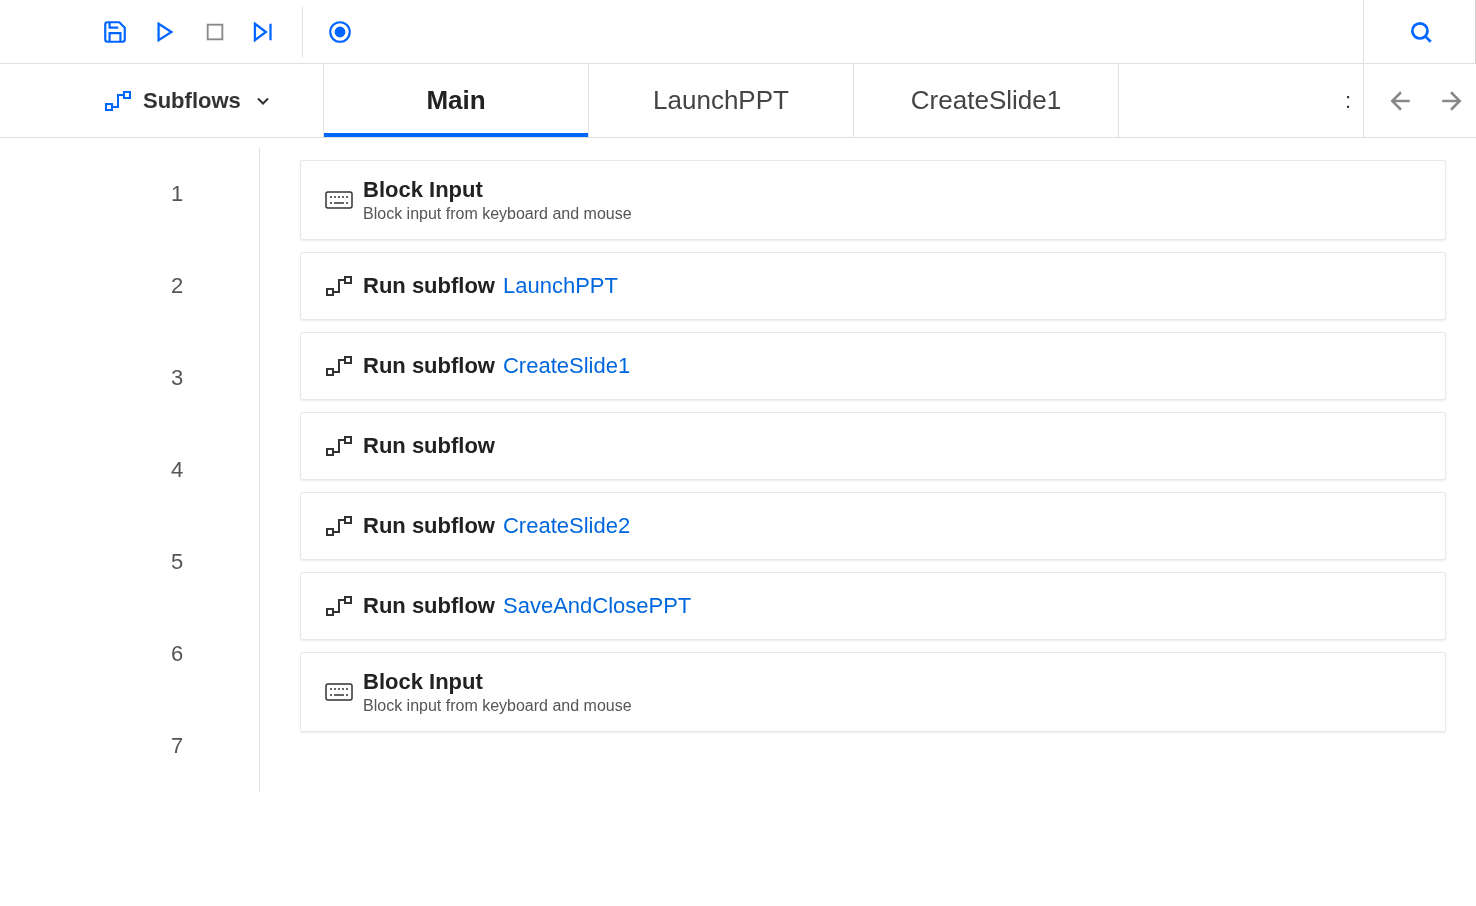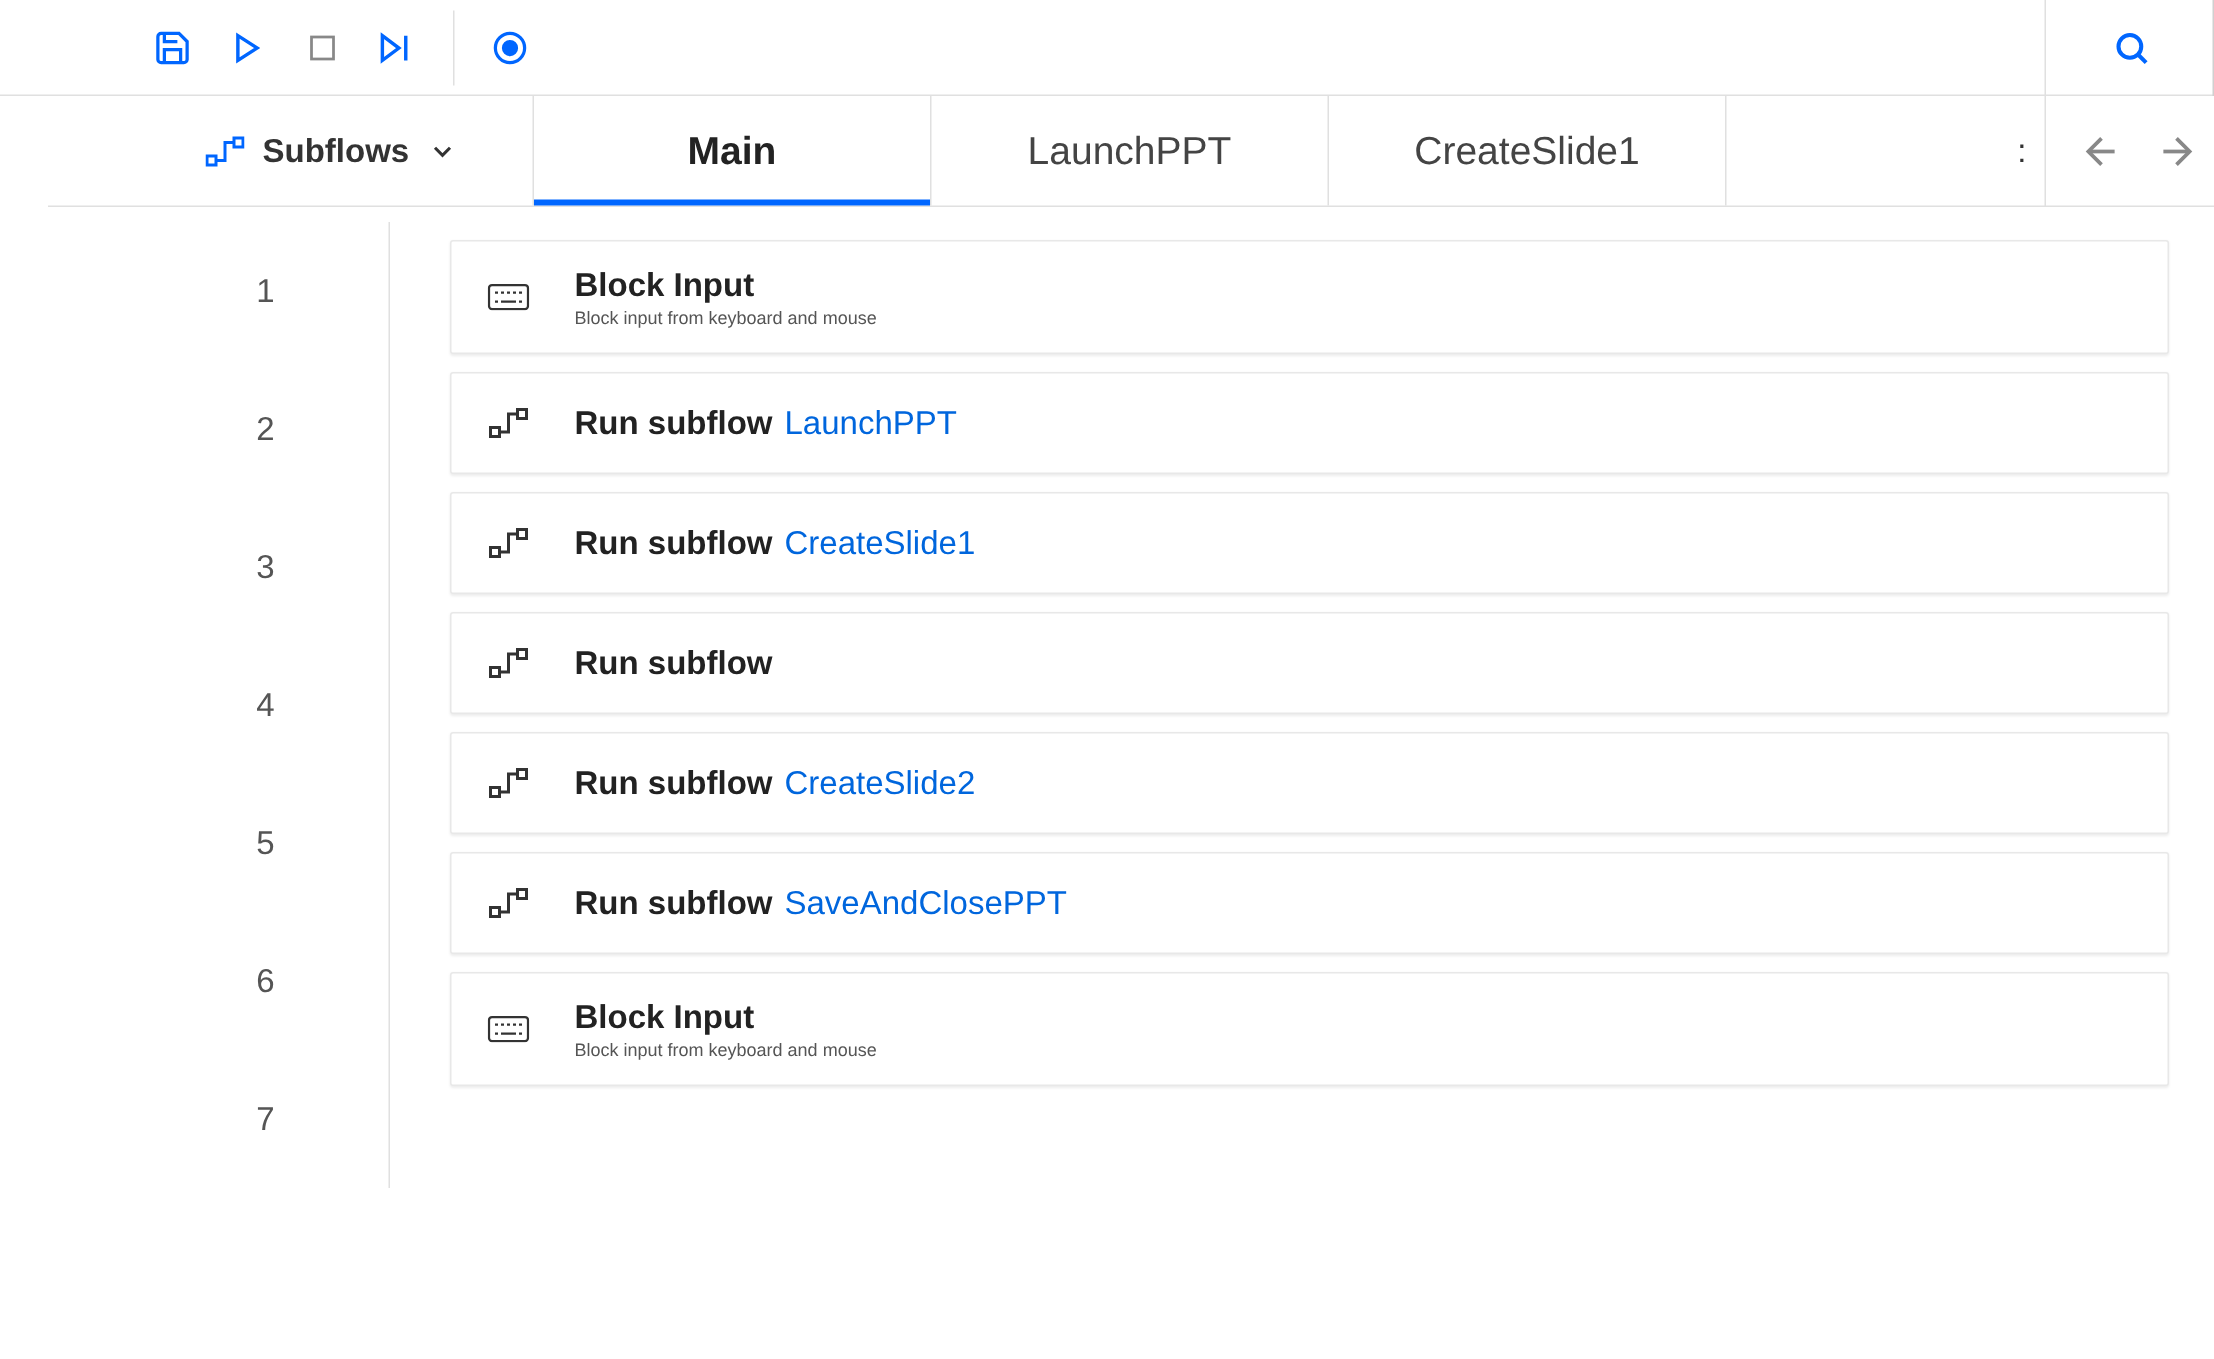"Subflows" .tab-bar { margin-left: 32px -> none }
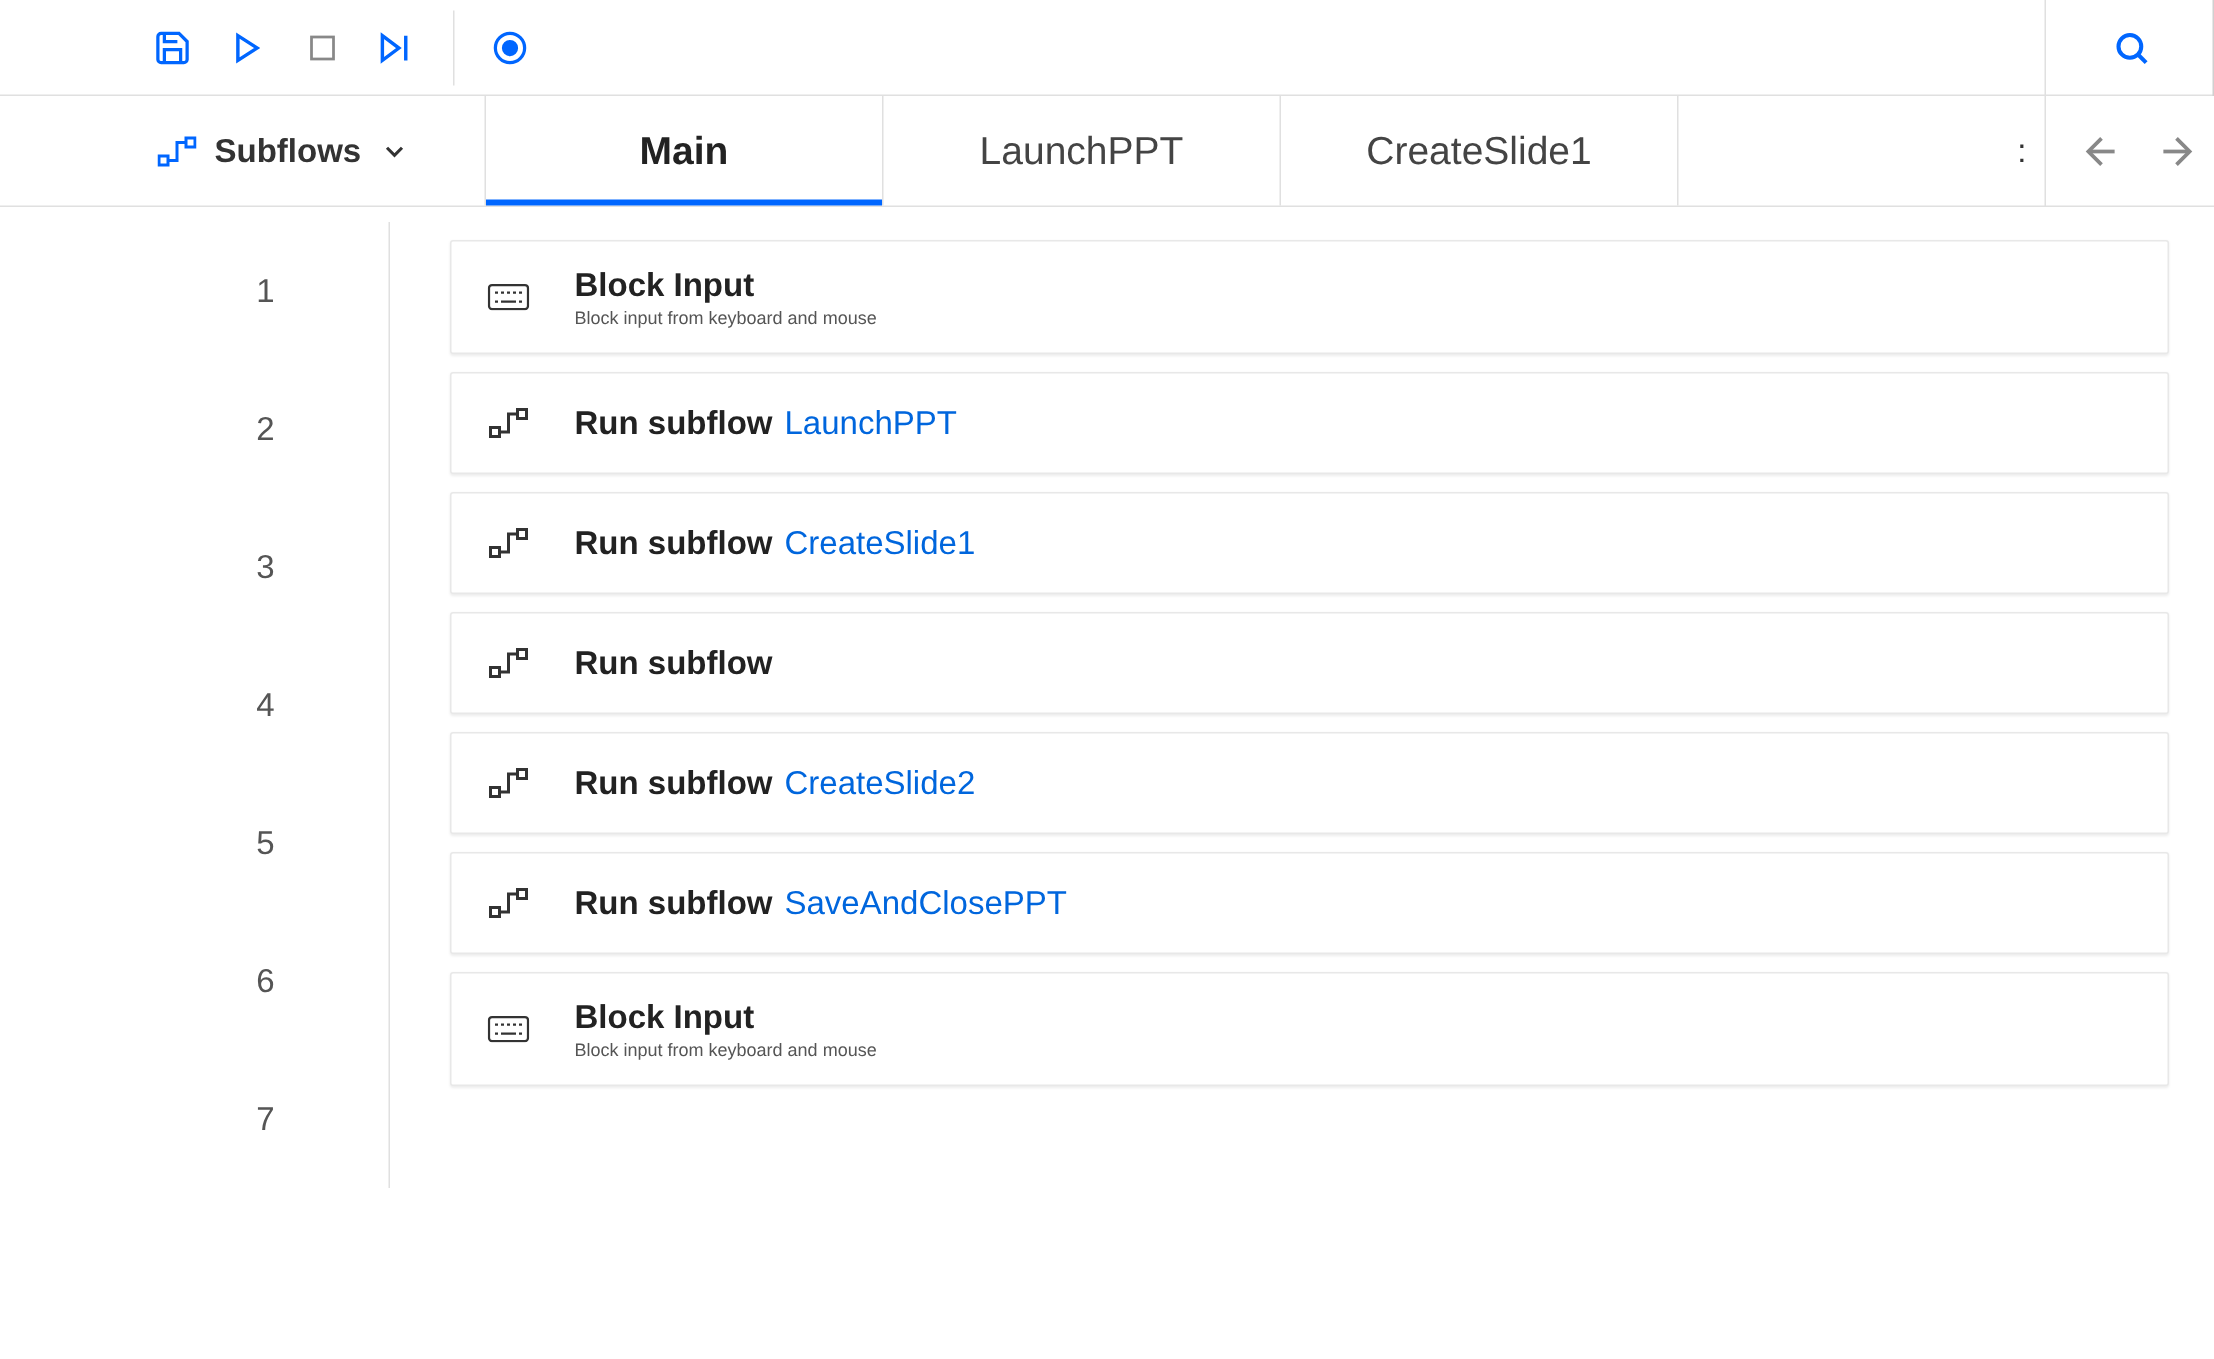"Block Input" .action-card { gap: 28px -> 8px }
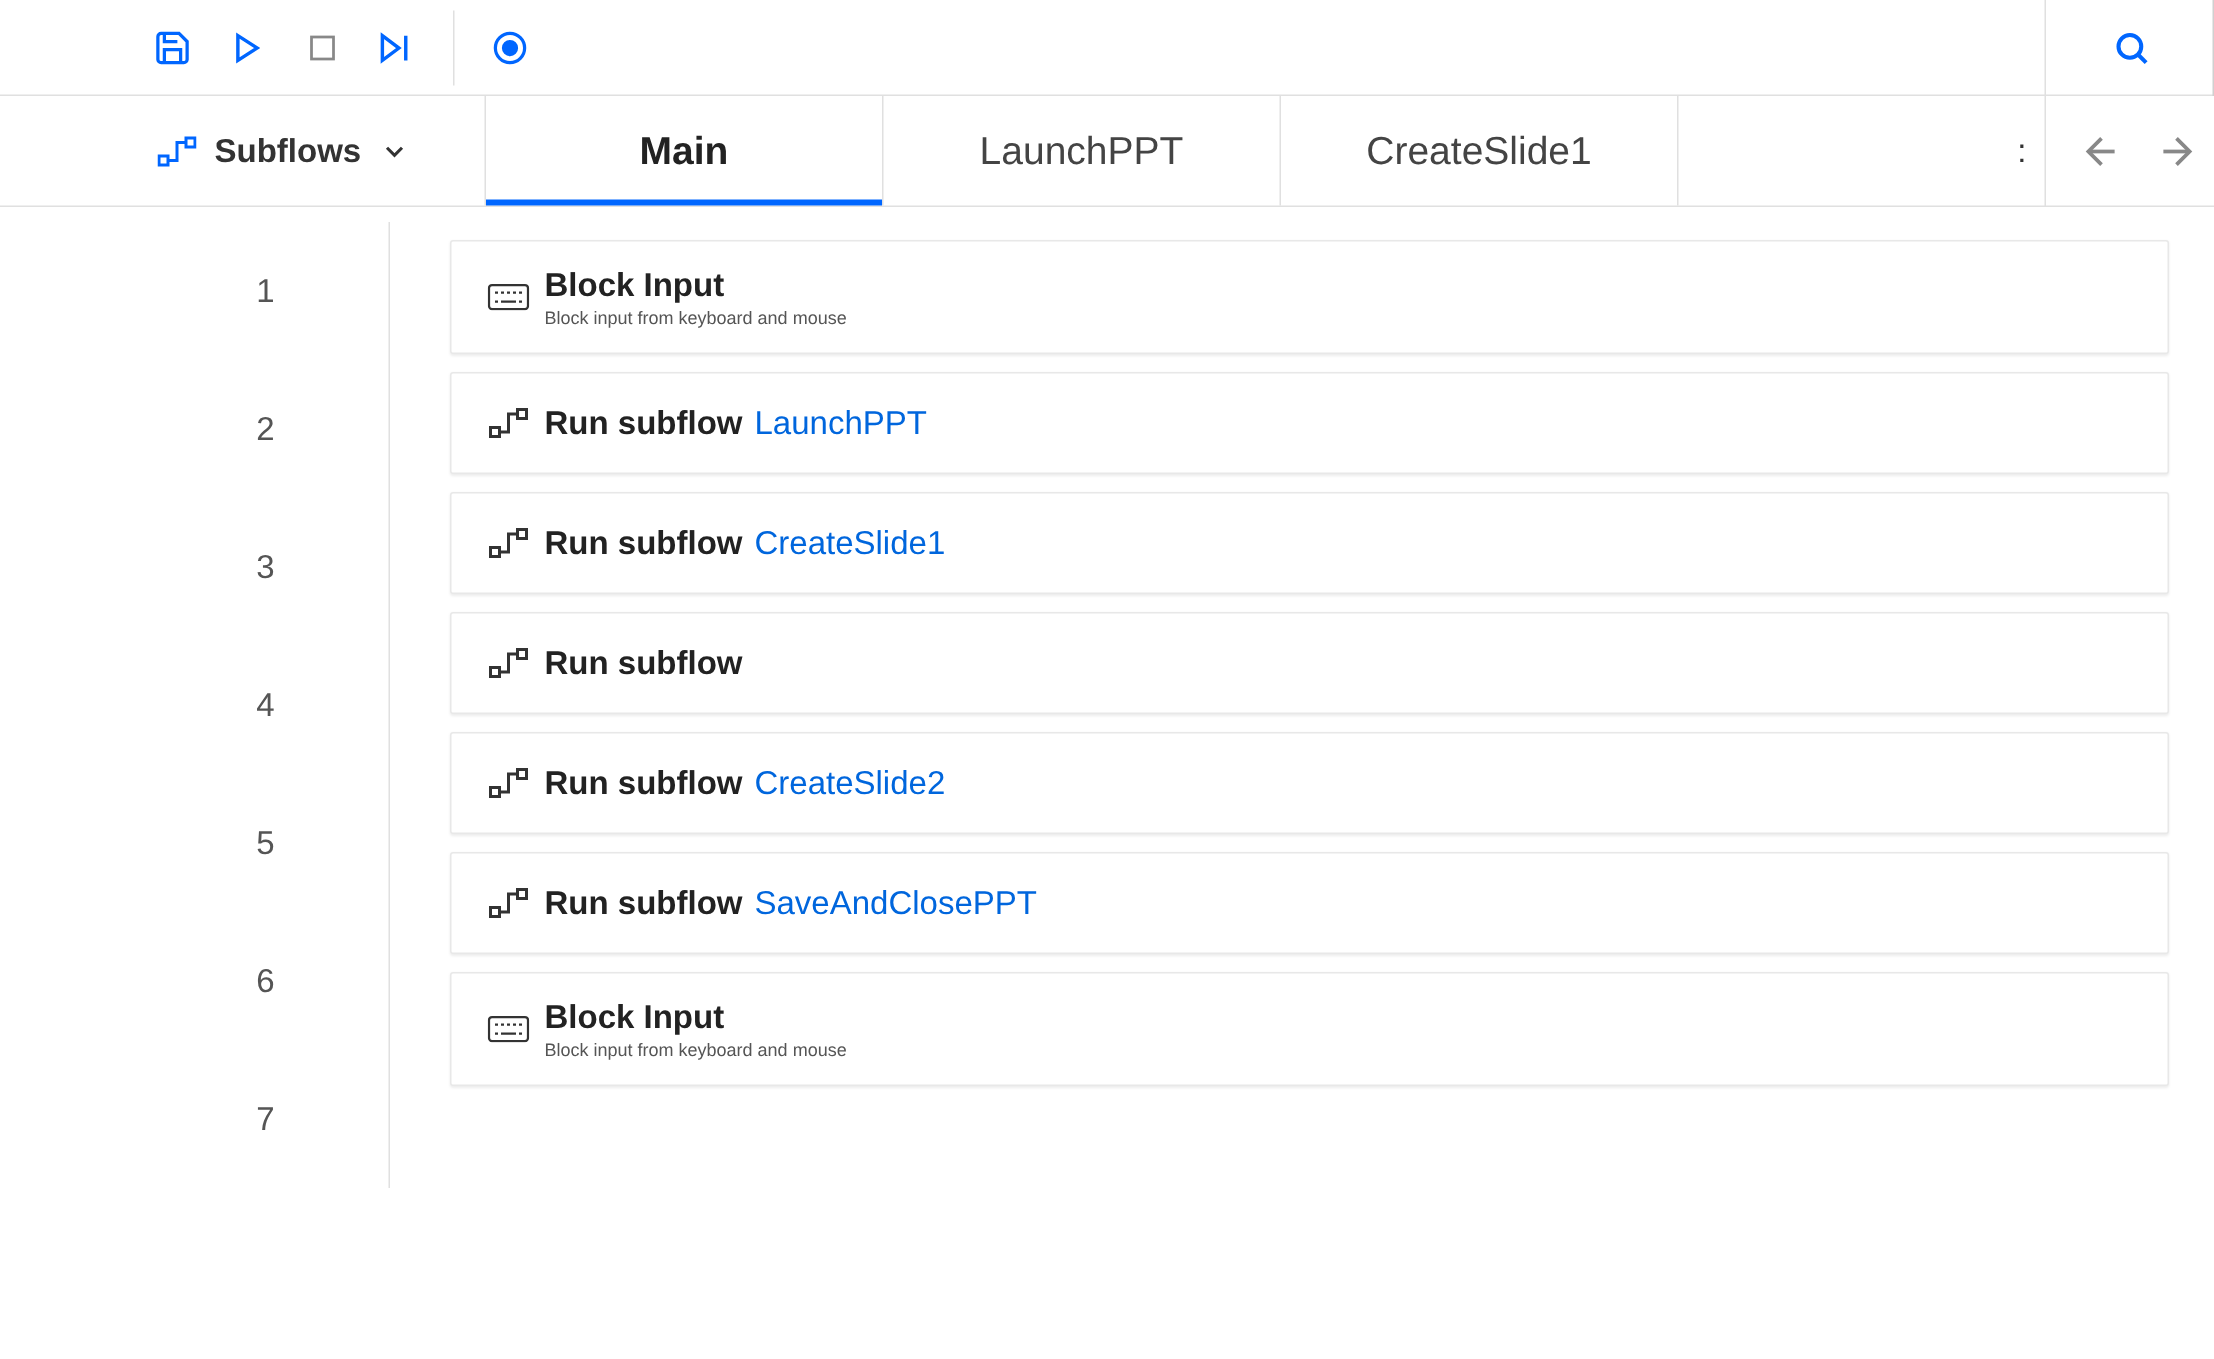"Block input from keyboard and" .action-desc { font-size: 12px -> 16px }
